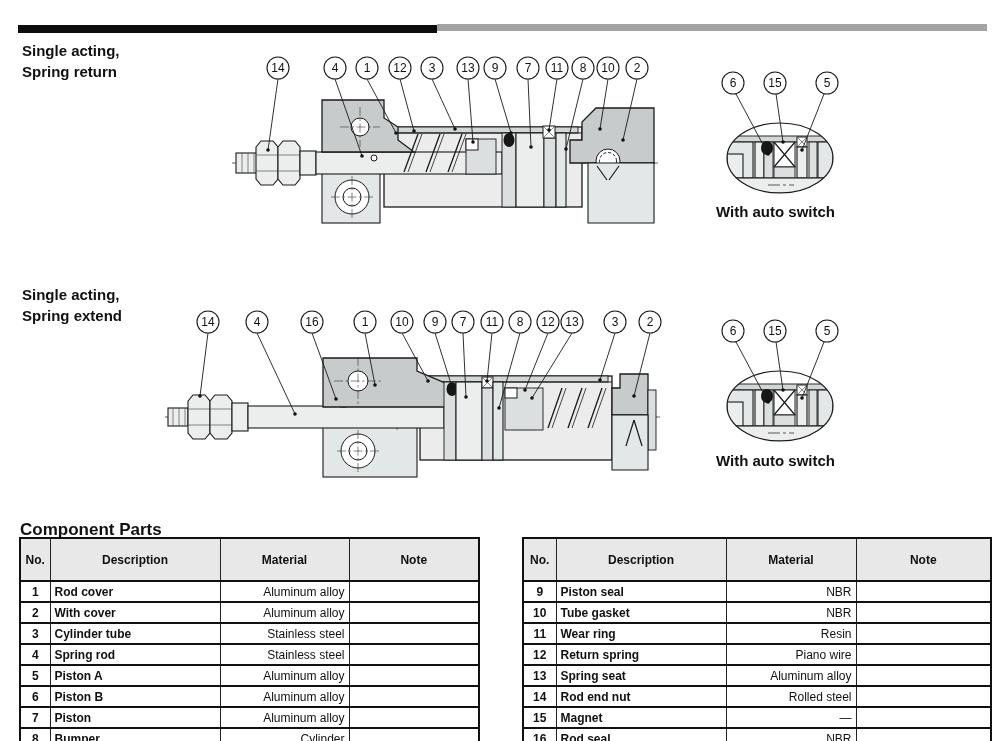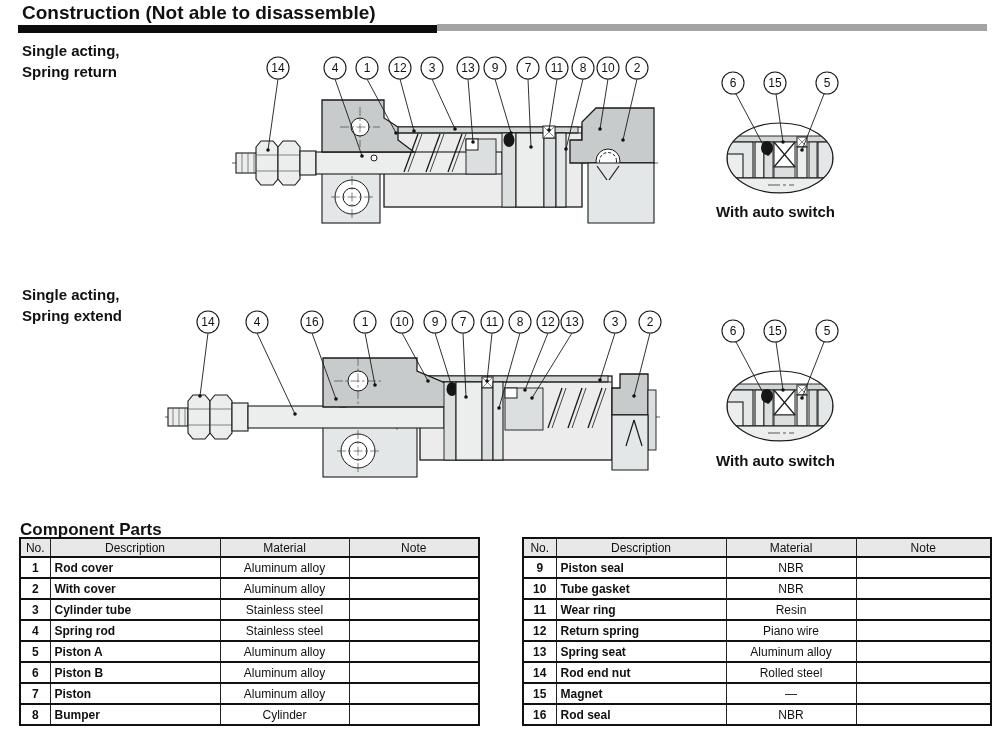"Construction (Not able to disassemble)" div.title { html: <div>Construction (Not able to disassemble)</div> -> none }
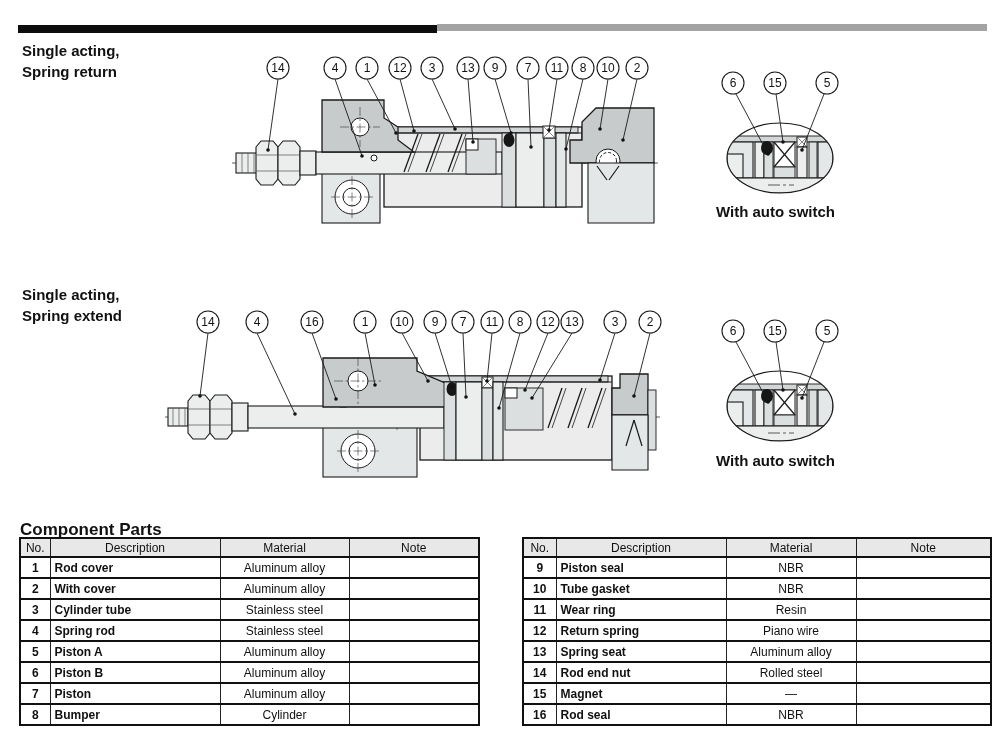"No." table.parts th { font-weight: normal -> bold; padding: 0 2px -> 12px 2px }
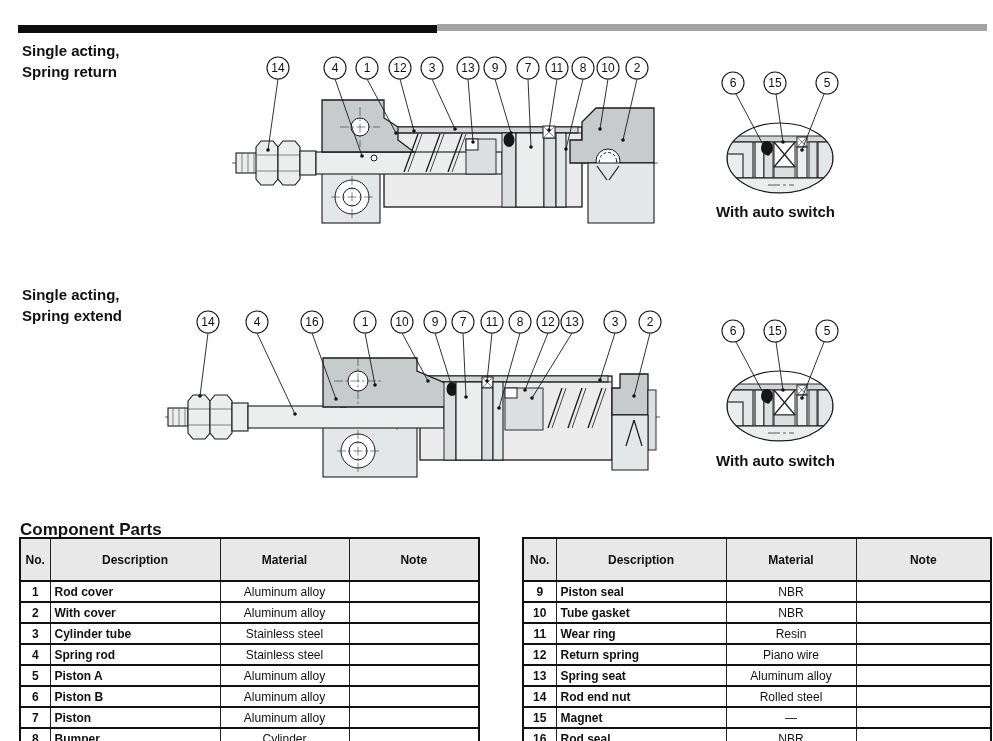"Aluminum alloy" td.cell-material { text-align: center -> right }
